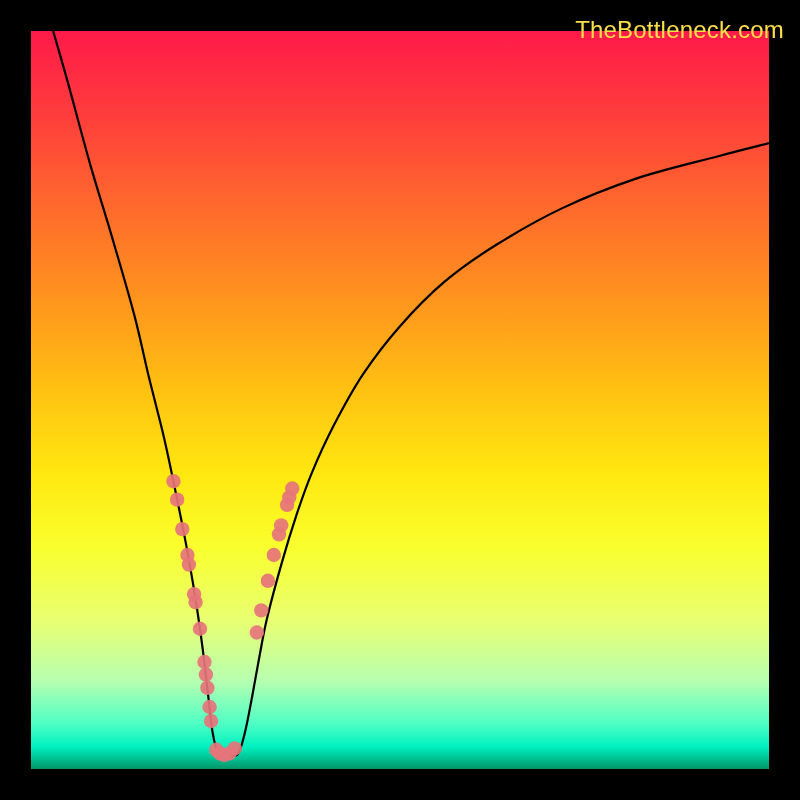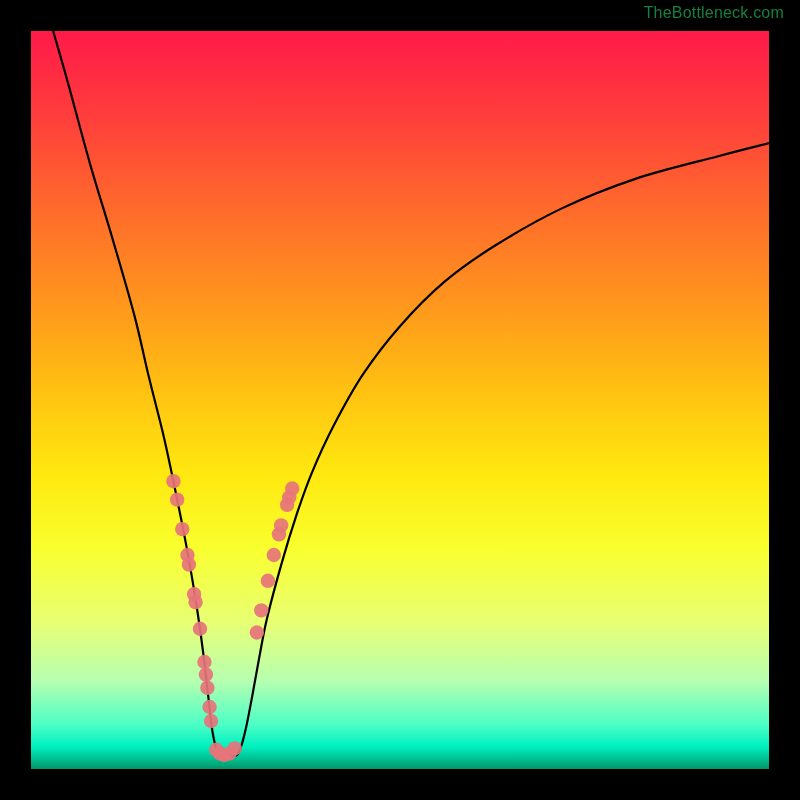"TheBottleneck.com" .attribution { color: #15803d -> #fde047; font-size: 16px -> 24px; top: 4px -> 16px }
